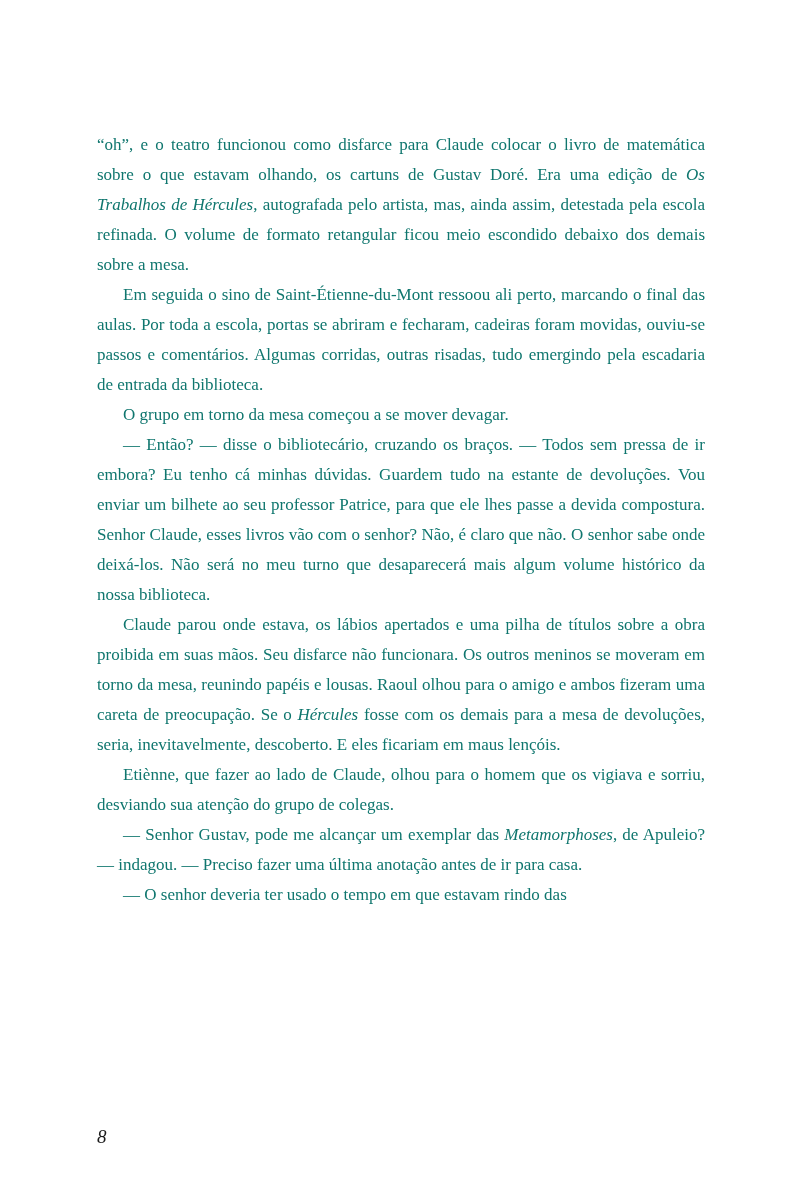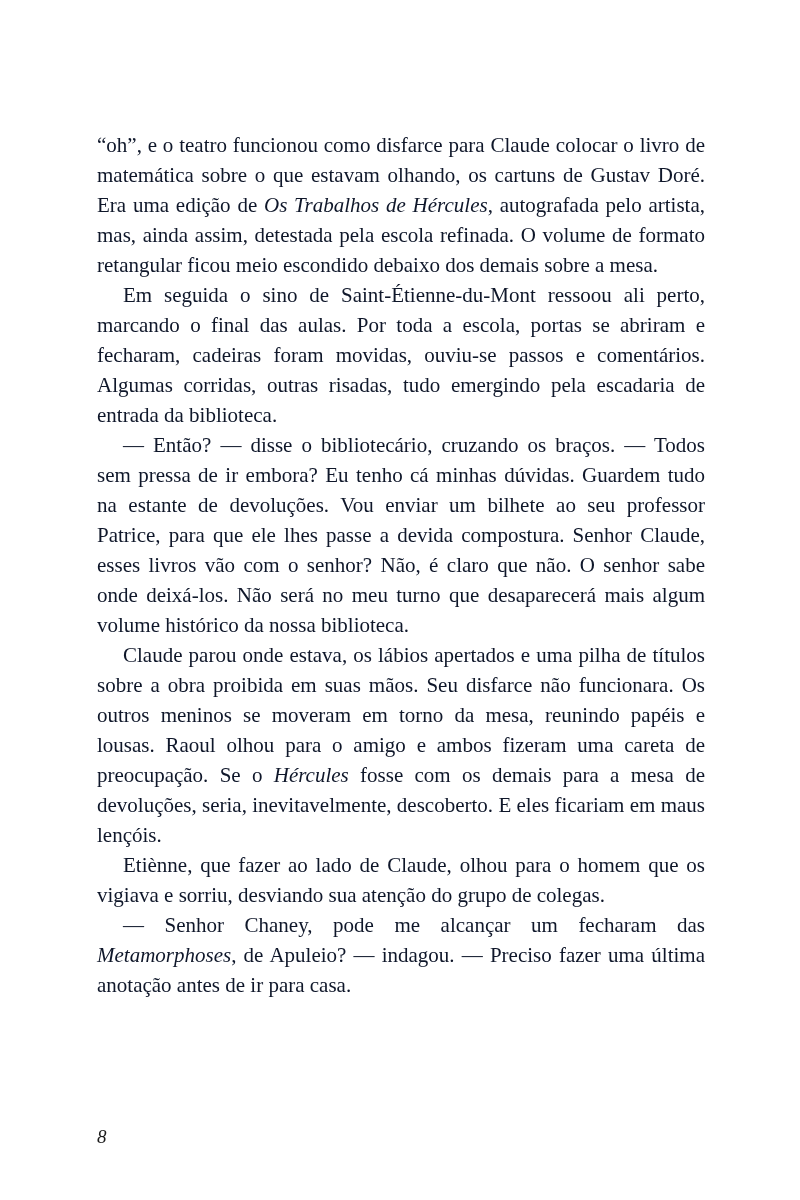"“oh”, e o teatro funcionou" .page-text { color: #0f172a -> #0f766e; font-size: 21px -> 17px }
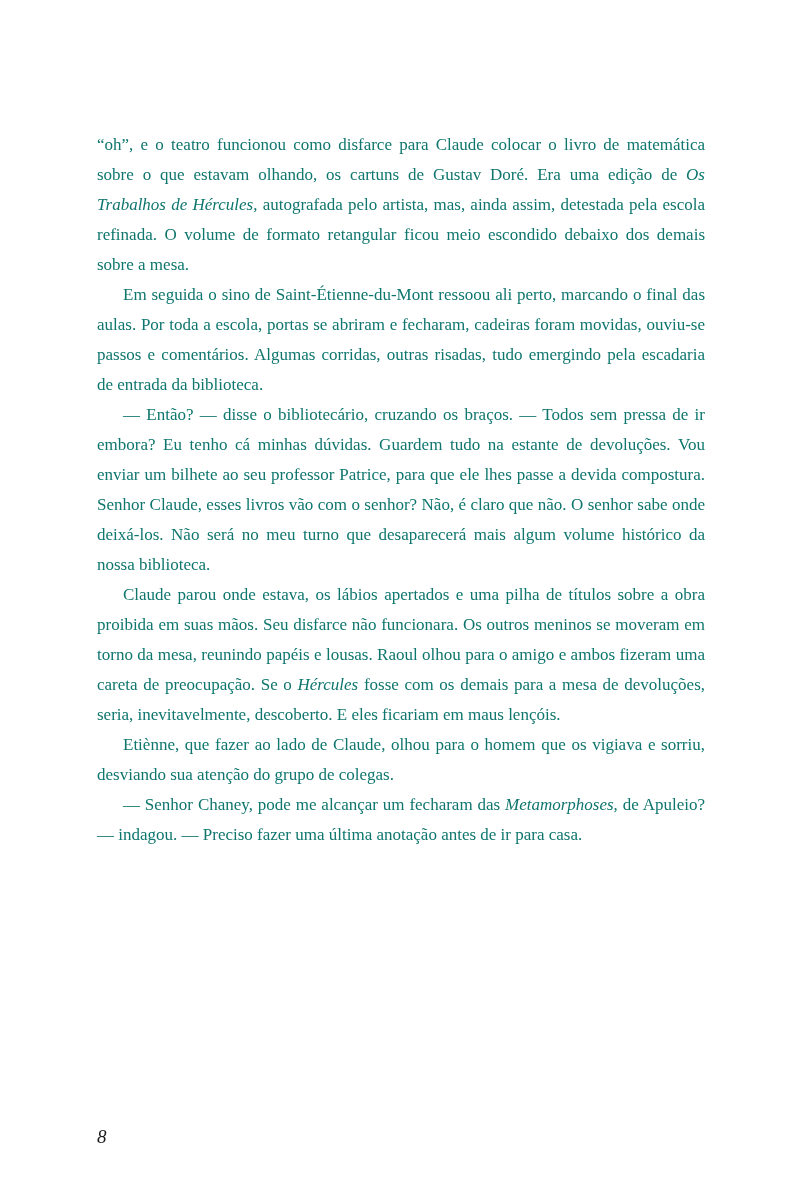"O grupo em torno da" p.indent { html: none -> <p><span>O grupo em torno da mesa começou a se mover devagar.</span></p> }
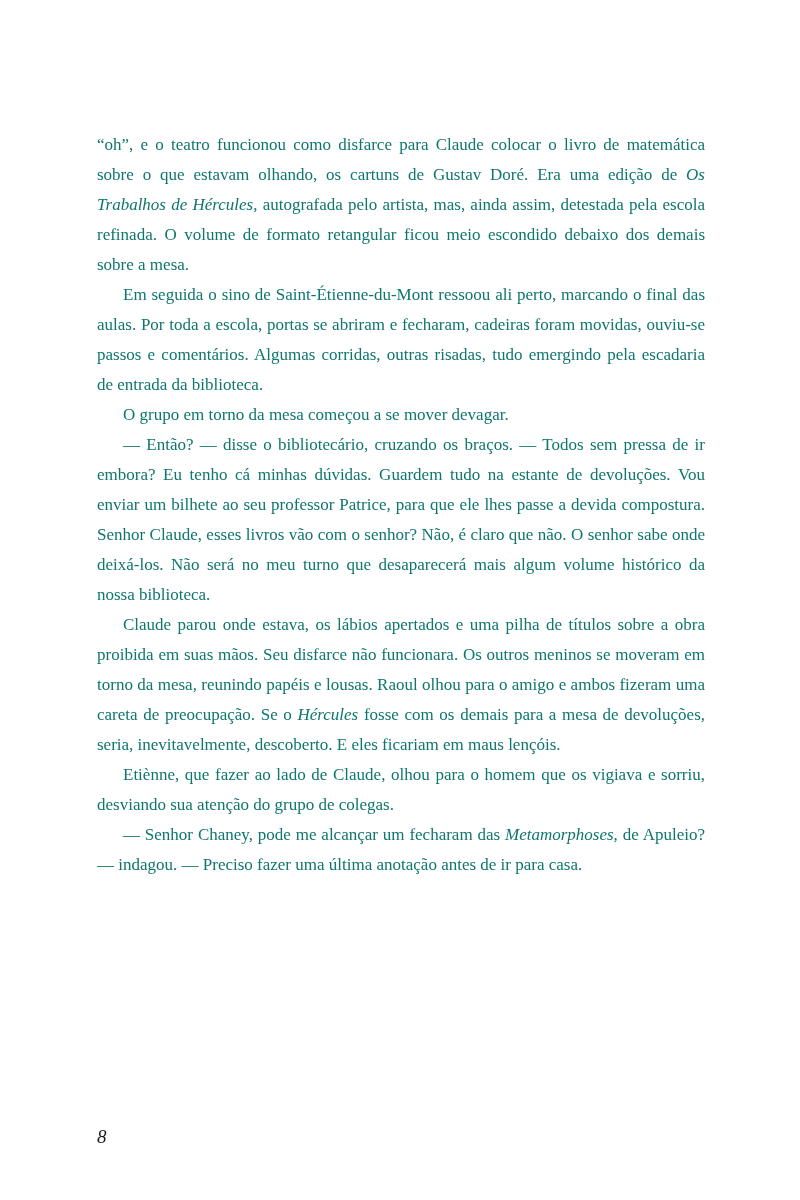"— Senhor Chaney, pode me" span { text: Chaney, pode me alcançar um fecharam -> Gustav, pode me alcançar um exemplar }
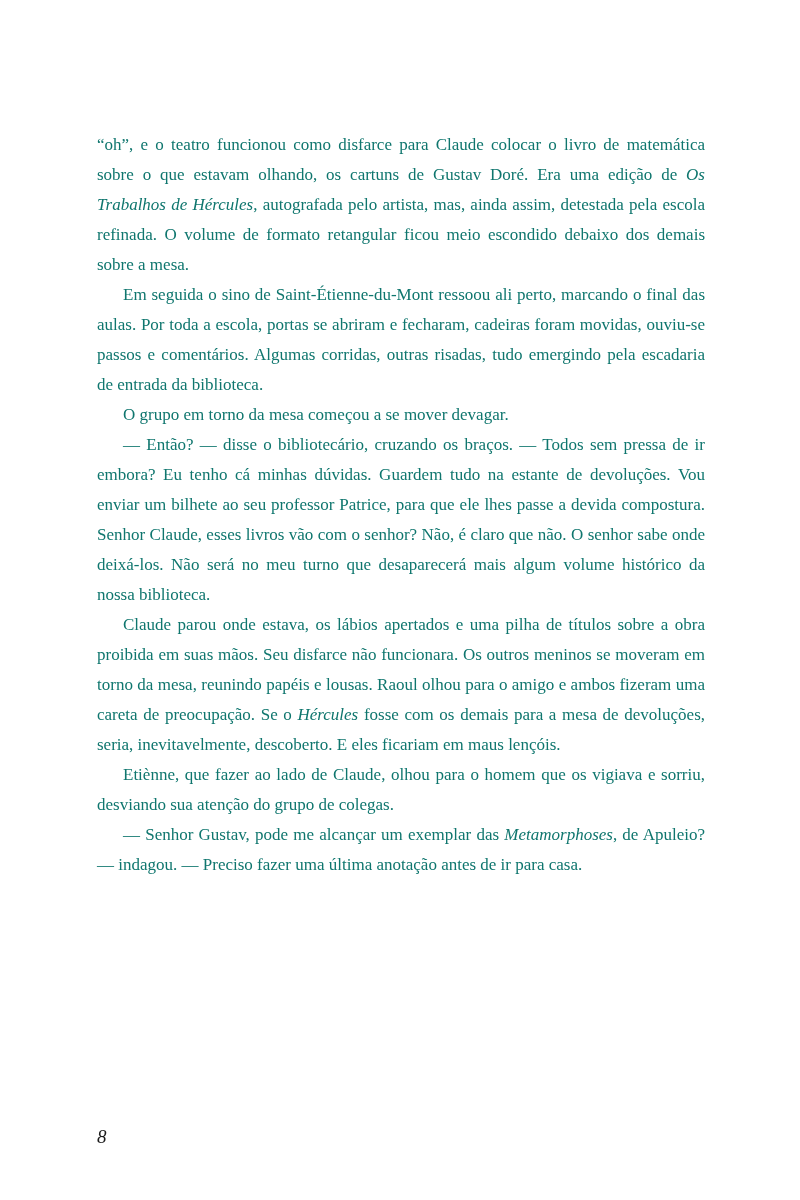"— O senhor deveria ter" p.indent { html: none -> <p><span>— O senhor deveria ter usado o tempo em que estavam rindo das</span></p> }
